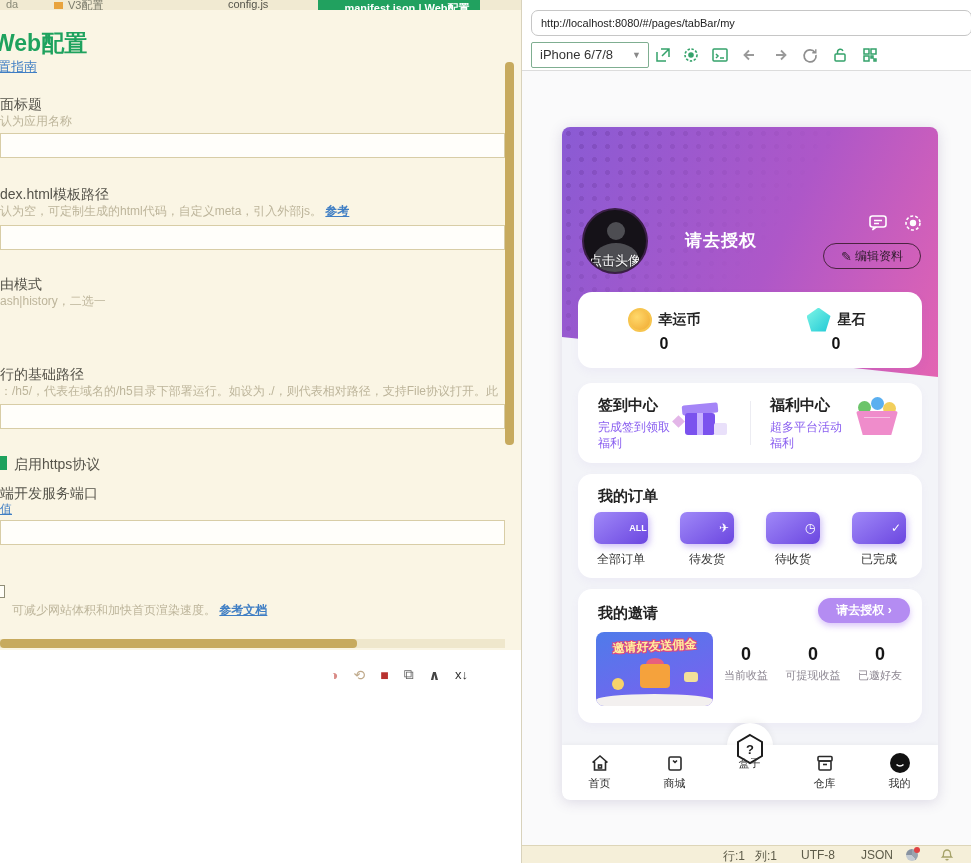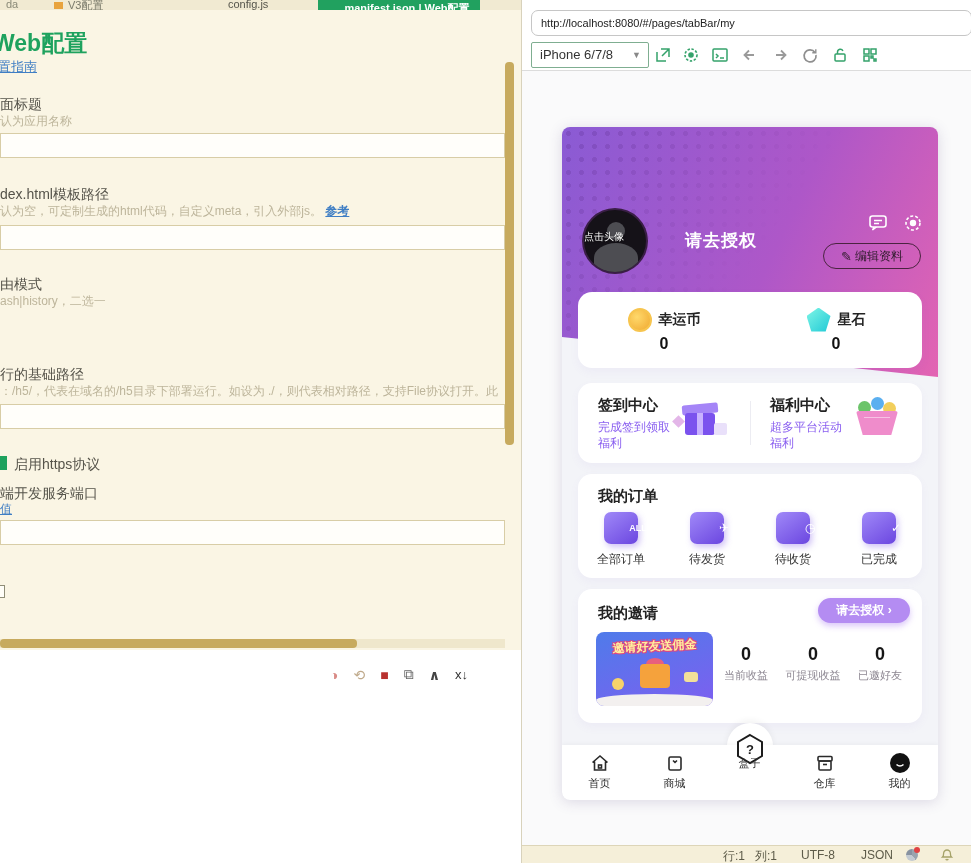"点击头像" #avatar-caption { font-size: 10px -> 13px; text-align: none -> center; top: 20px -> 42px }
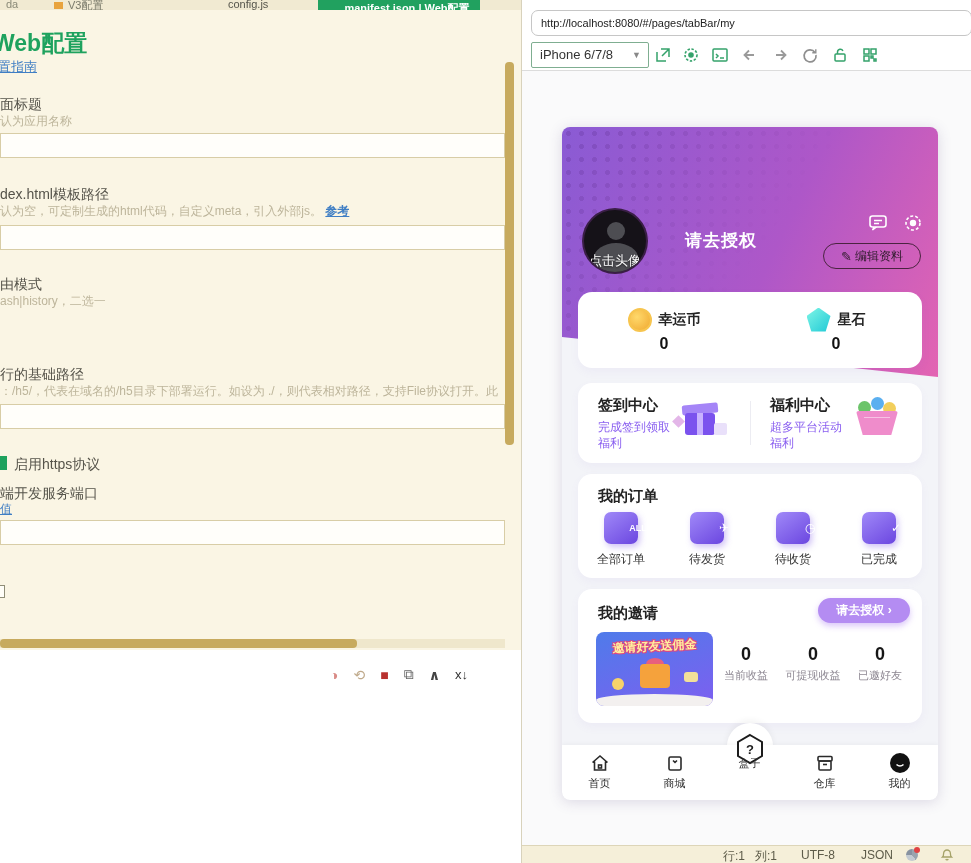"ALL" .order-cube { width: 34px -> 54px }
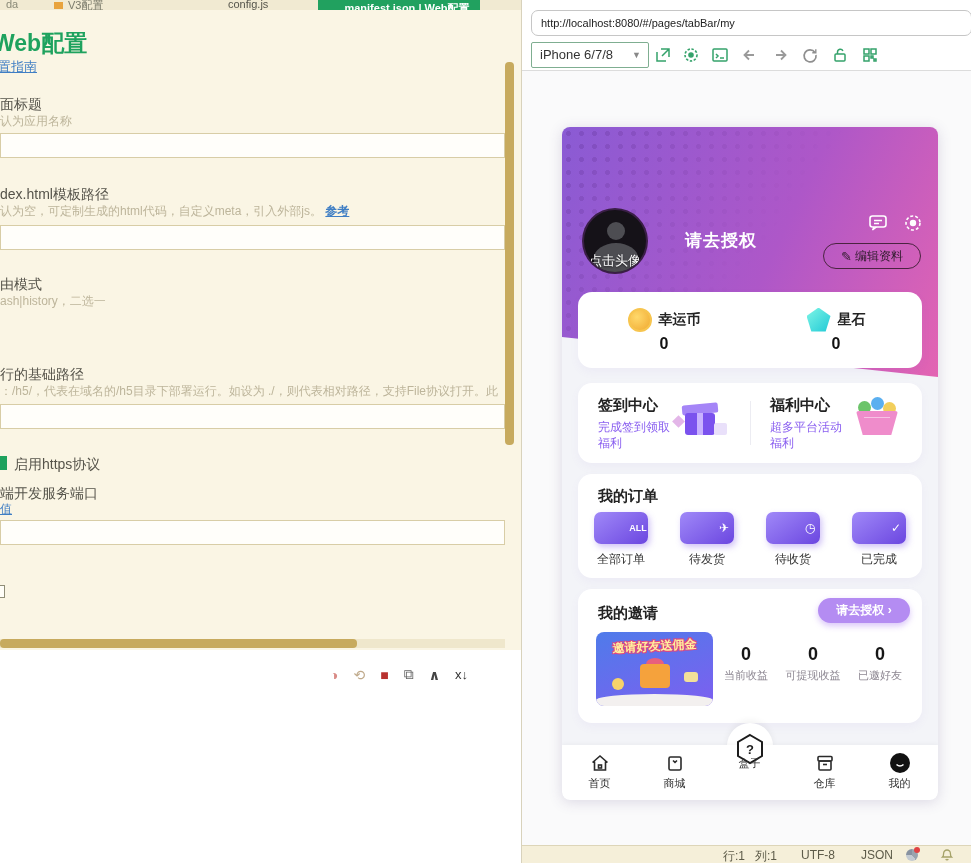"可减少网站体积和加快首页渲染速度。 参考文档" div.f-hint { html: none -> <div> <span>可减少网站体积和加快首页渲染速度。</span> <a>参考文档</a> </div> }
